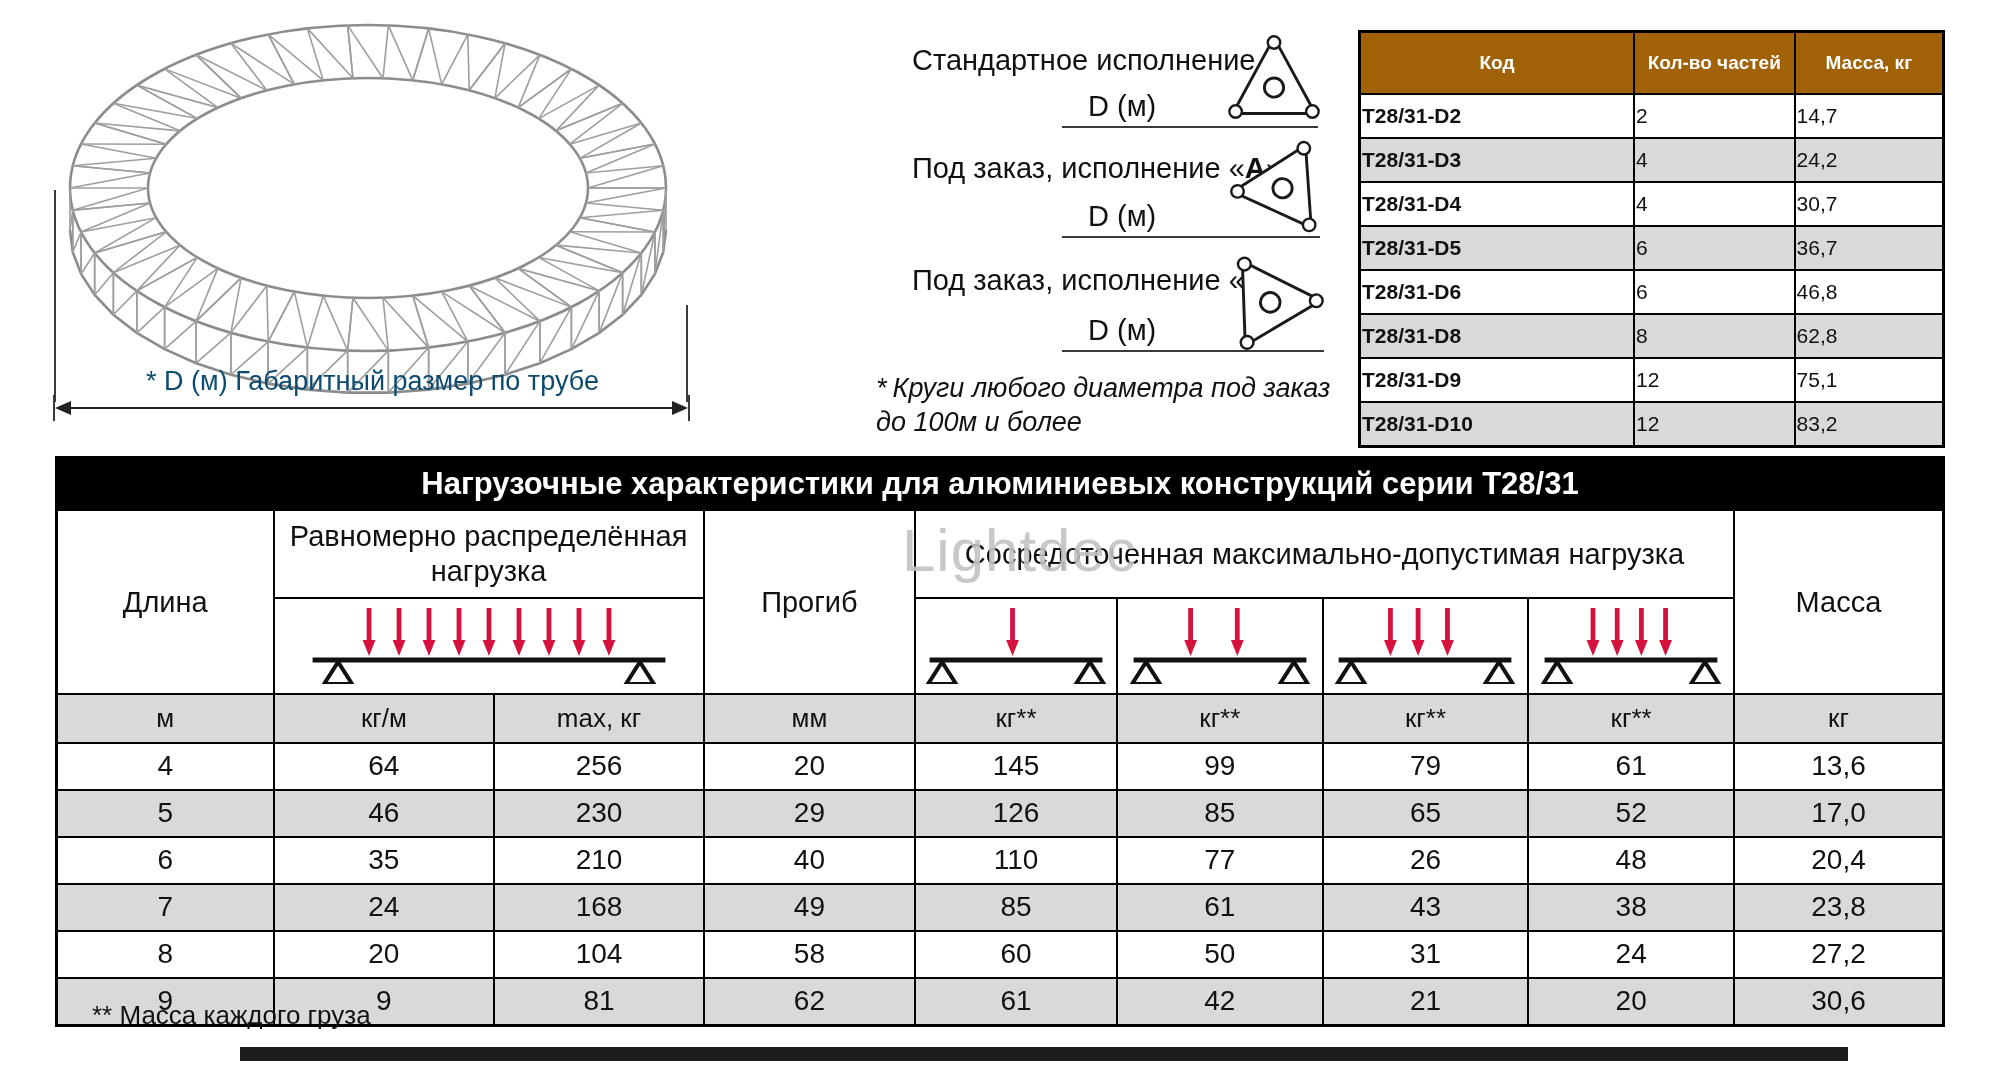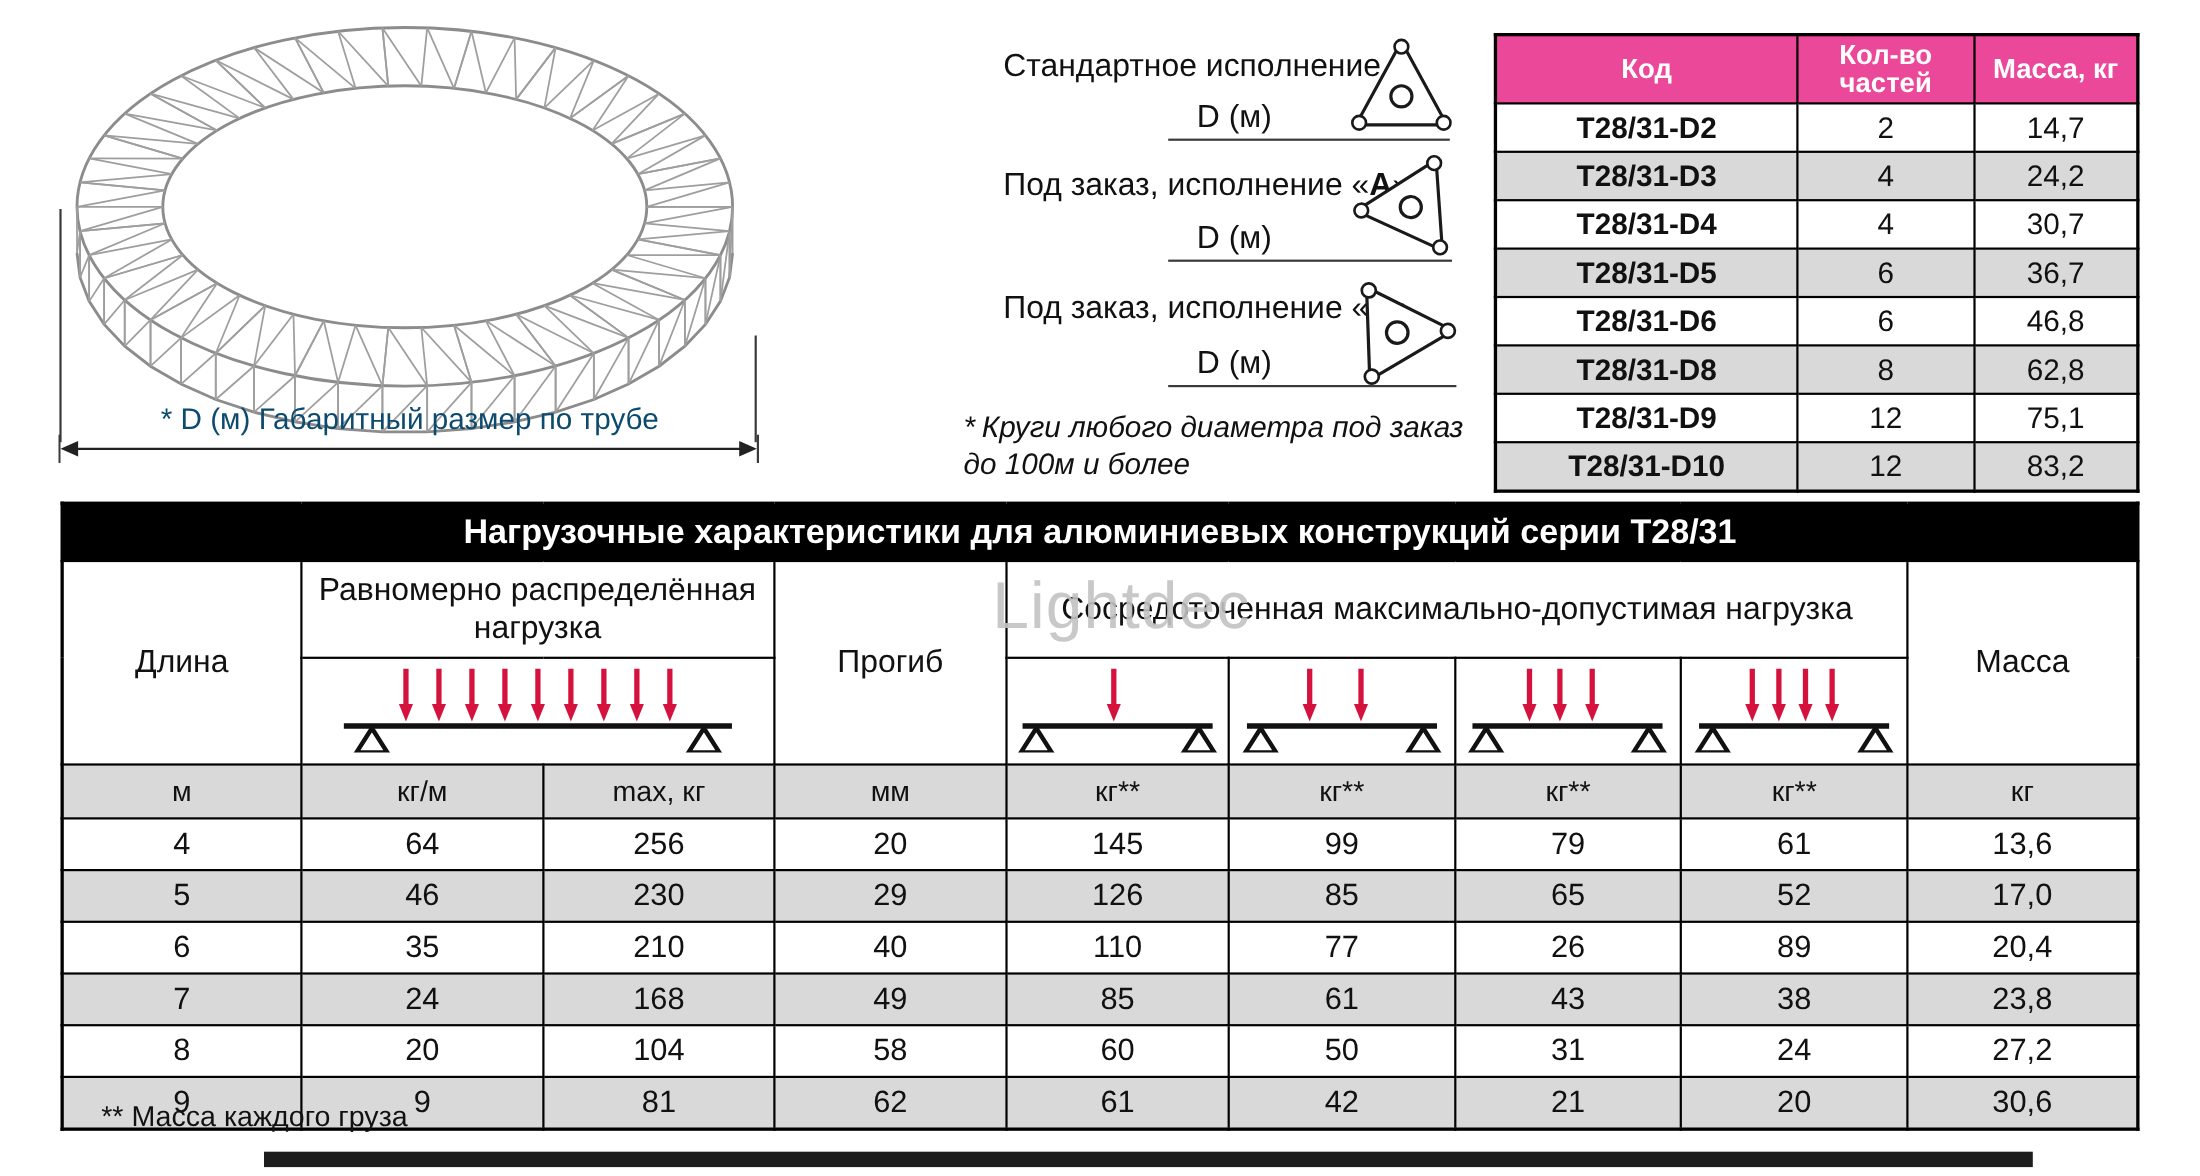"Код" .parts th { background: #ec4899 -> #a16207; font-size: 25px -> 19px }
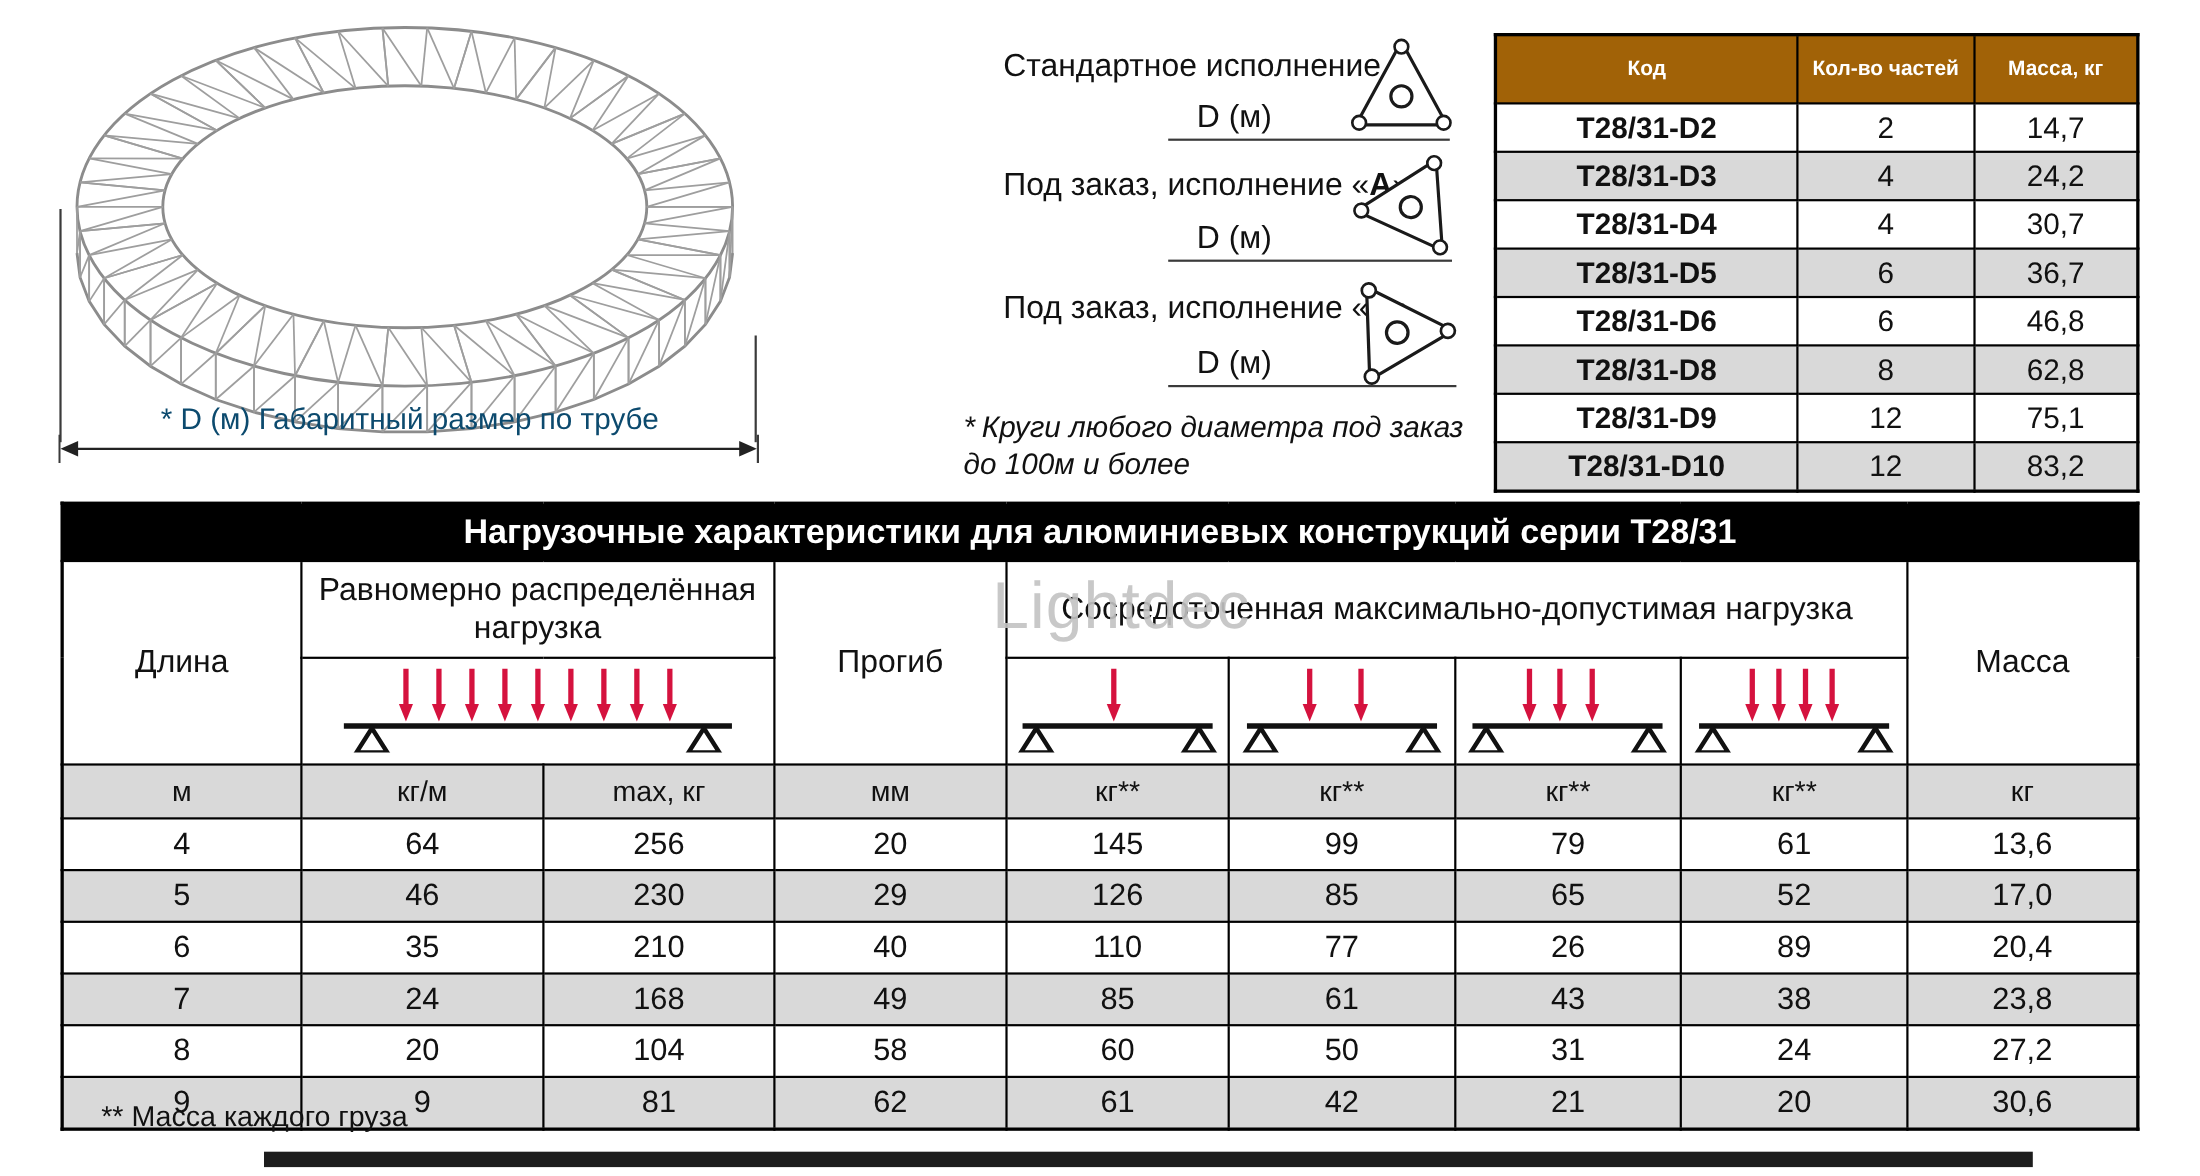"Т28/31-D2" .parts td { font-size: 27px -> 21px; text-align: center -> left }
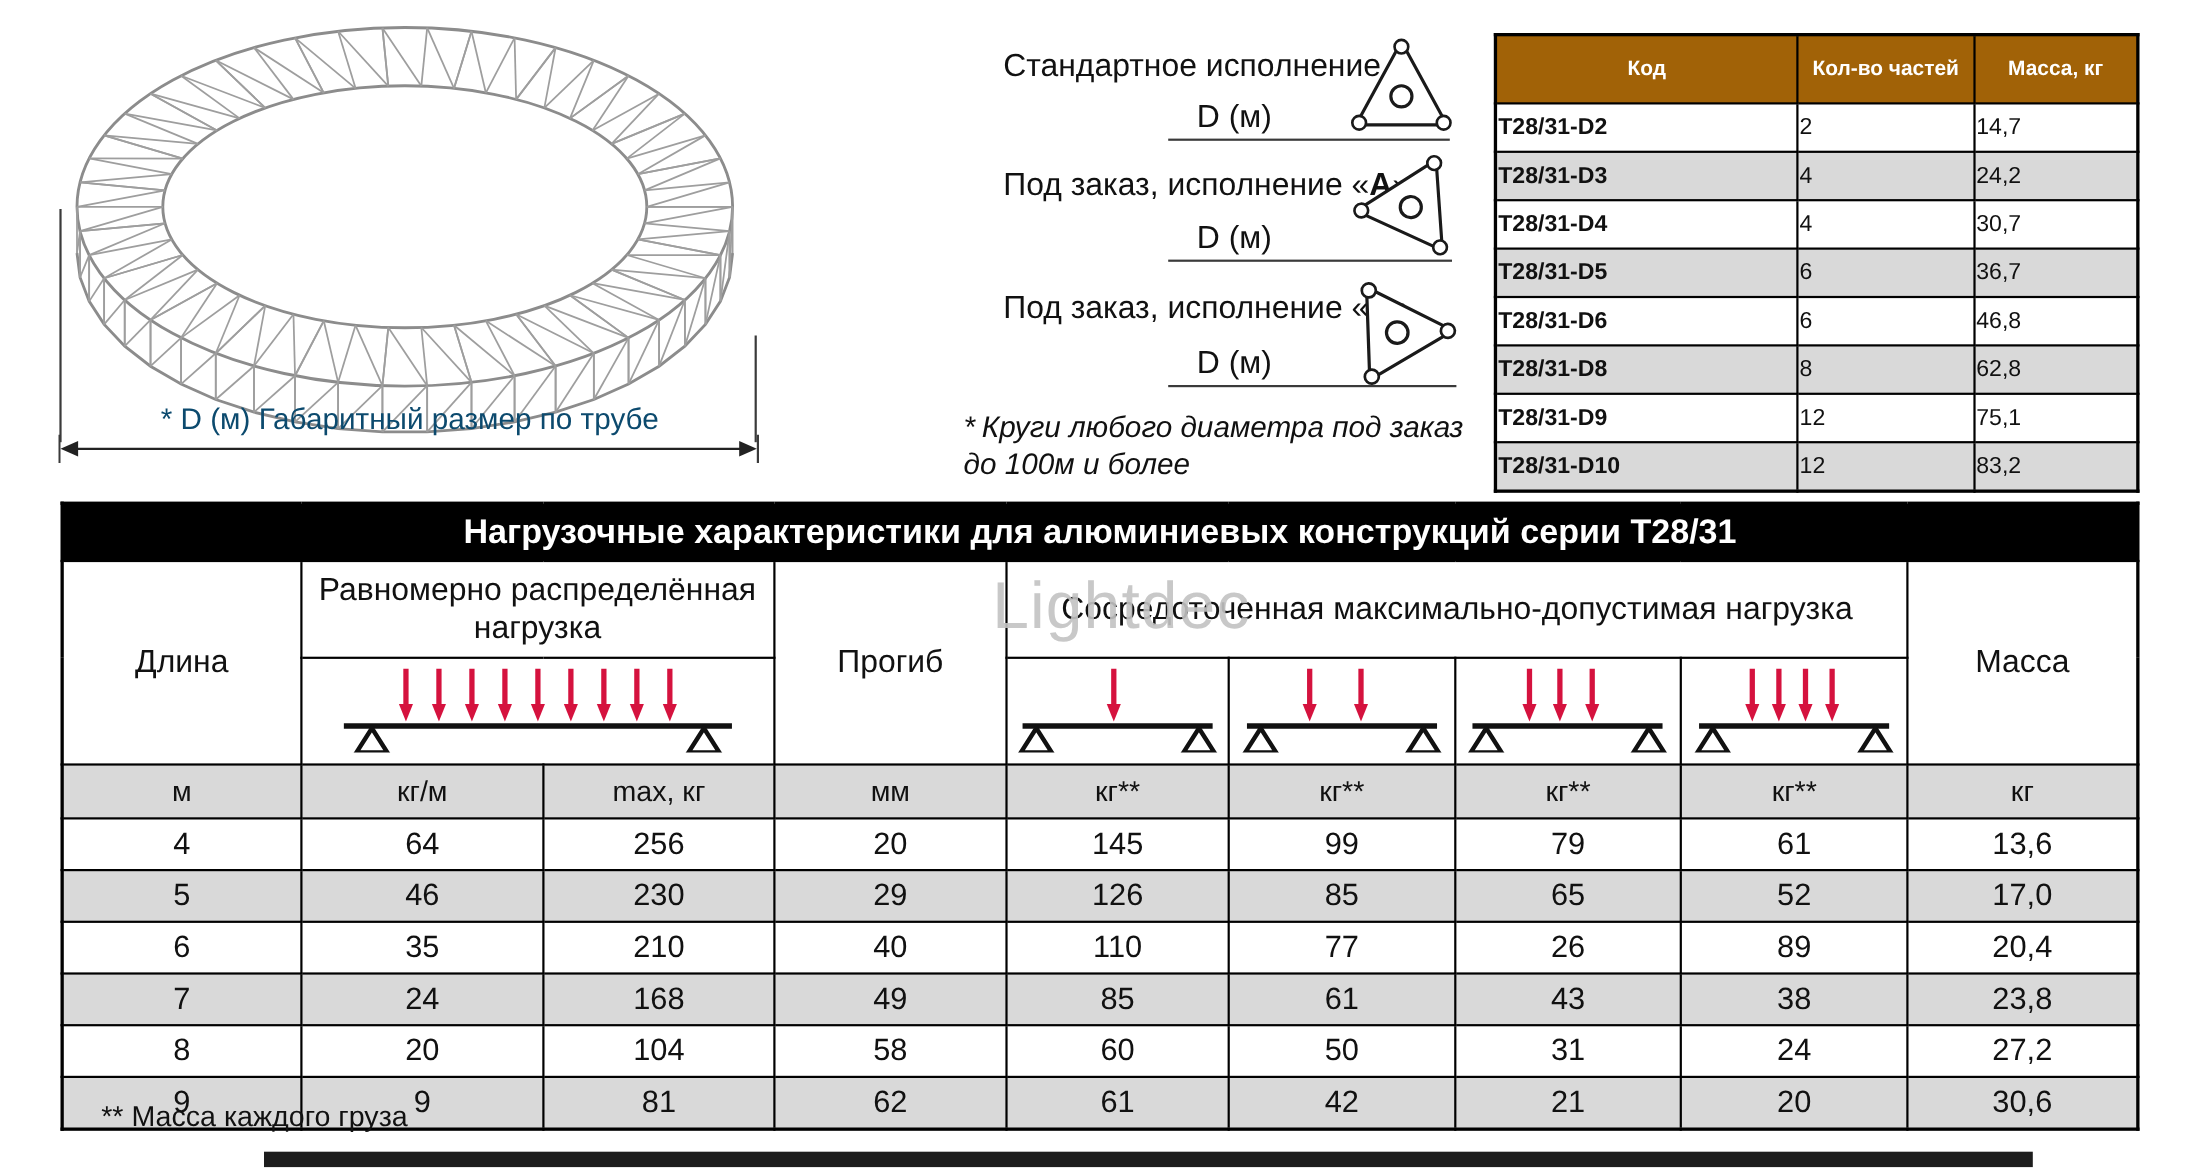"89" td { text: 89 -> 48 }
